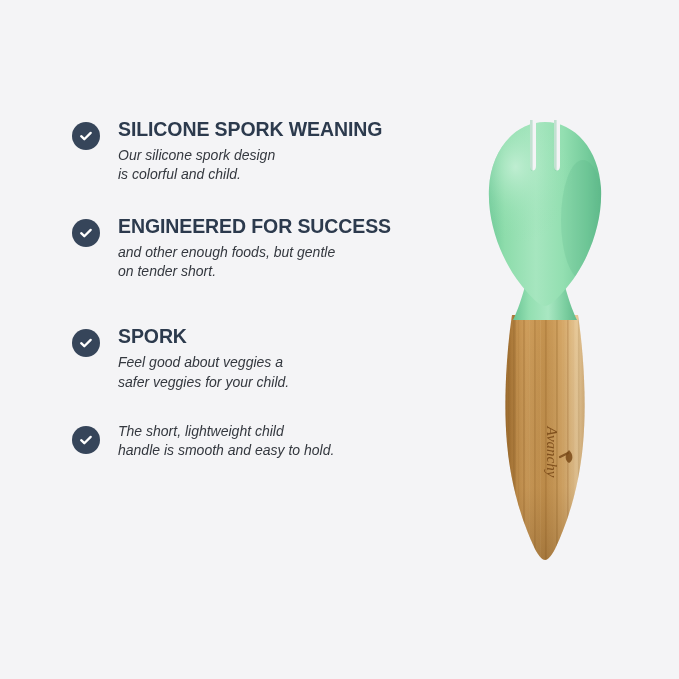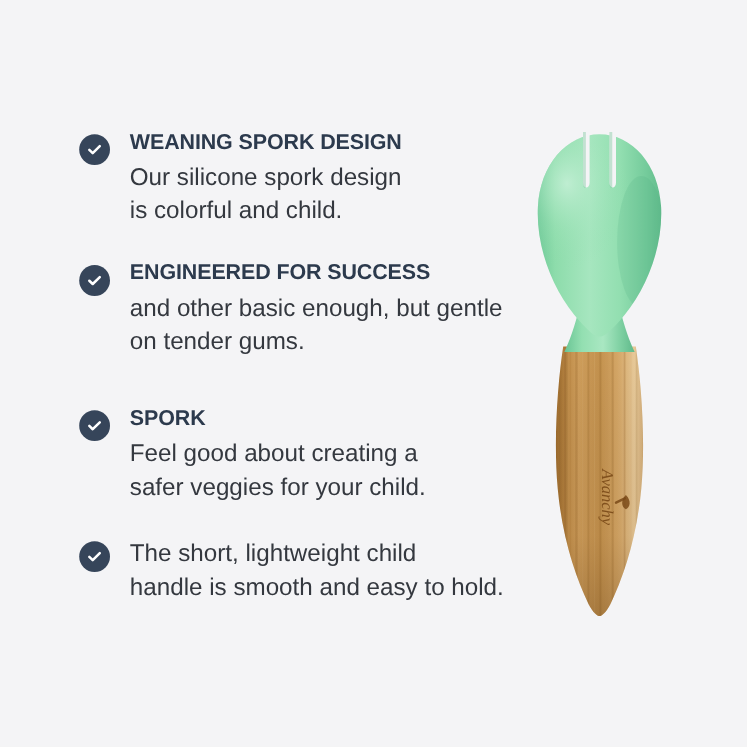"WEANING SPORK DESIGN" p.feature-title { text: WEANING SPORK DESIGN -> SILICONE SPORK WEANING }
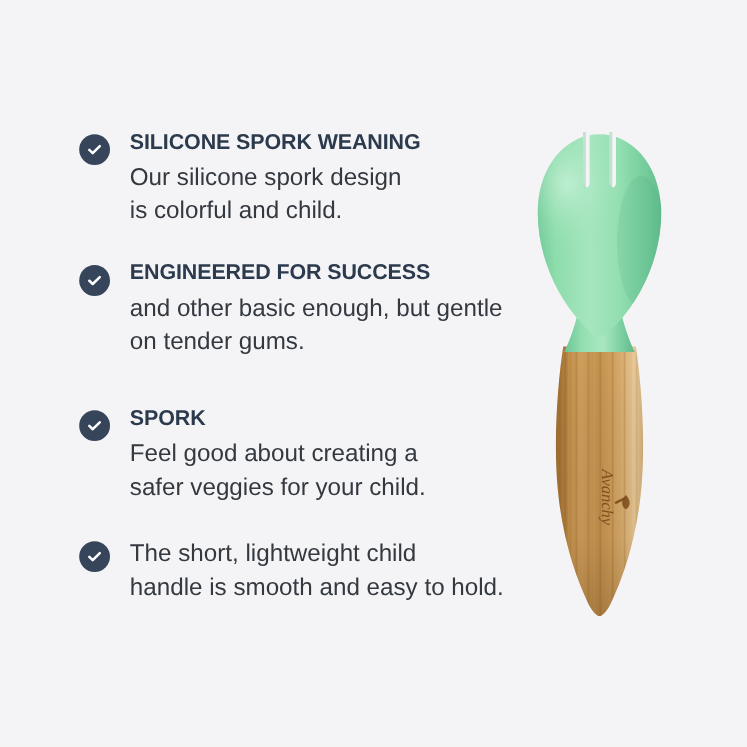"Our silicone spork design" .feature-desc { font-size: 22px -> 14px; font-style: none -> italic }
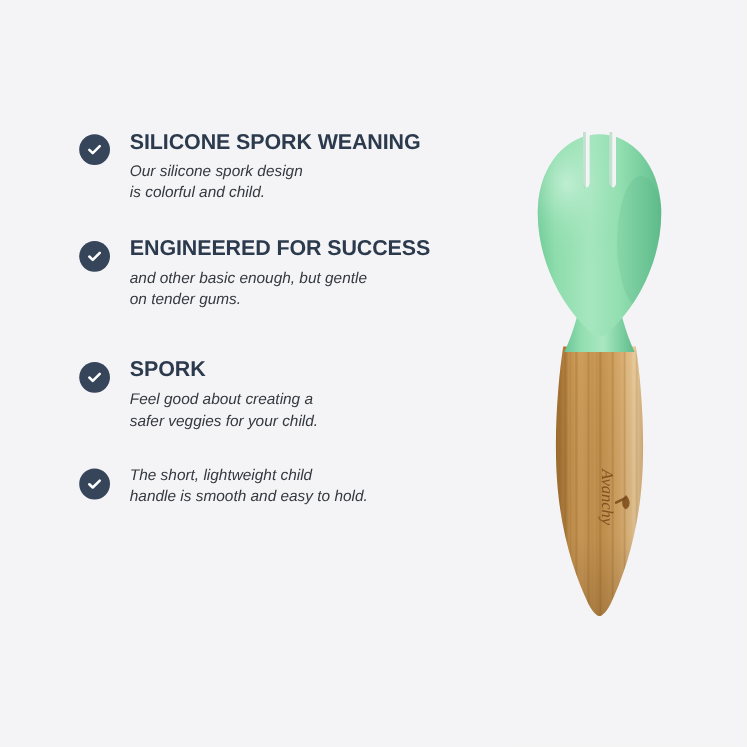"and other basic enough, but" span.ln { text: basic enough -> enough foods }
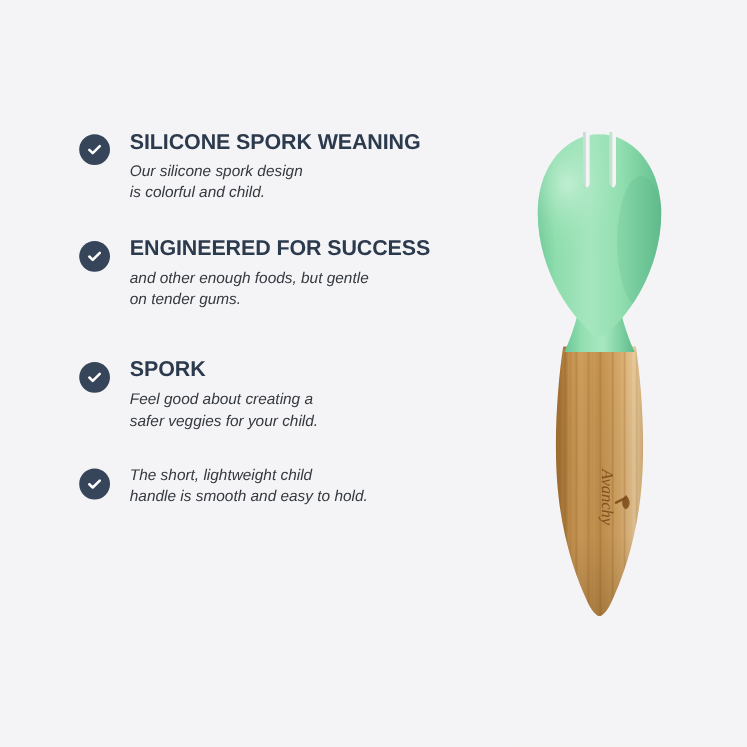"on tender gums." span.ln { text: gums -> short }
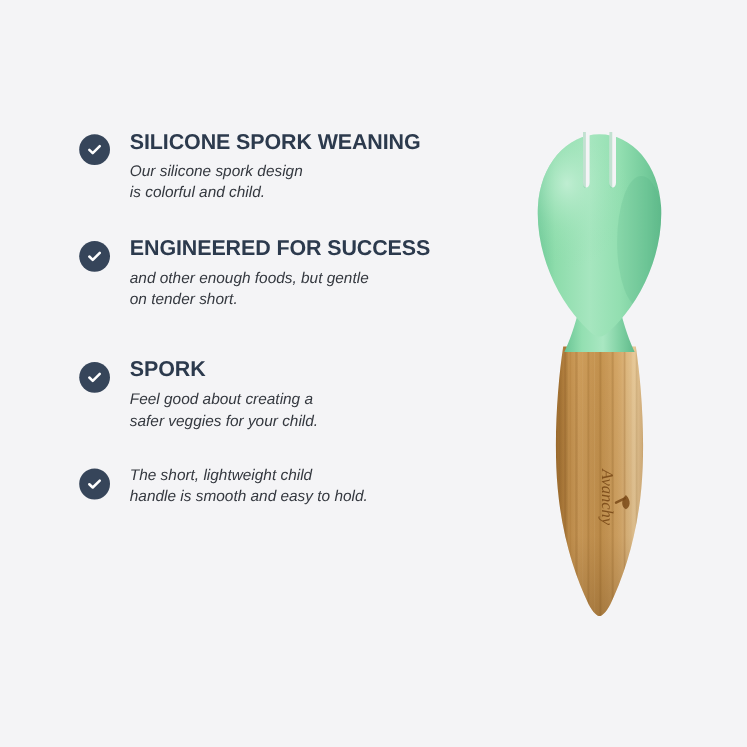"Feel good about creating a" span.ln { text: creating -> veggies }
